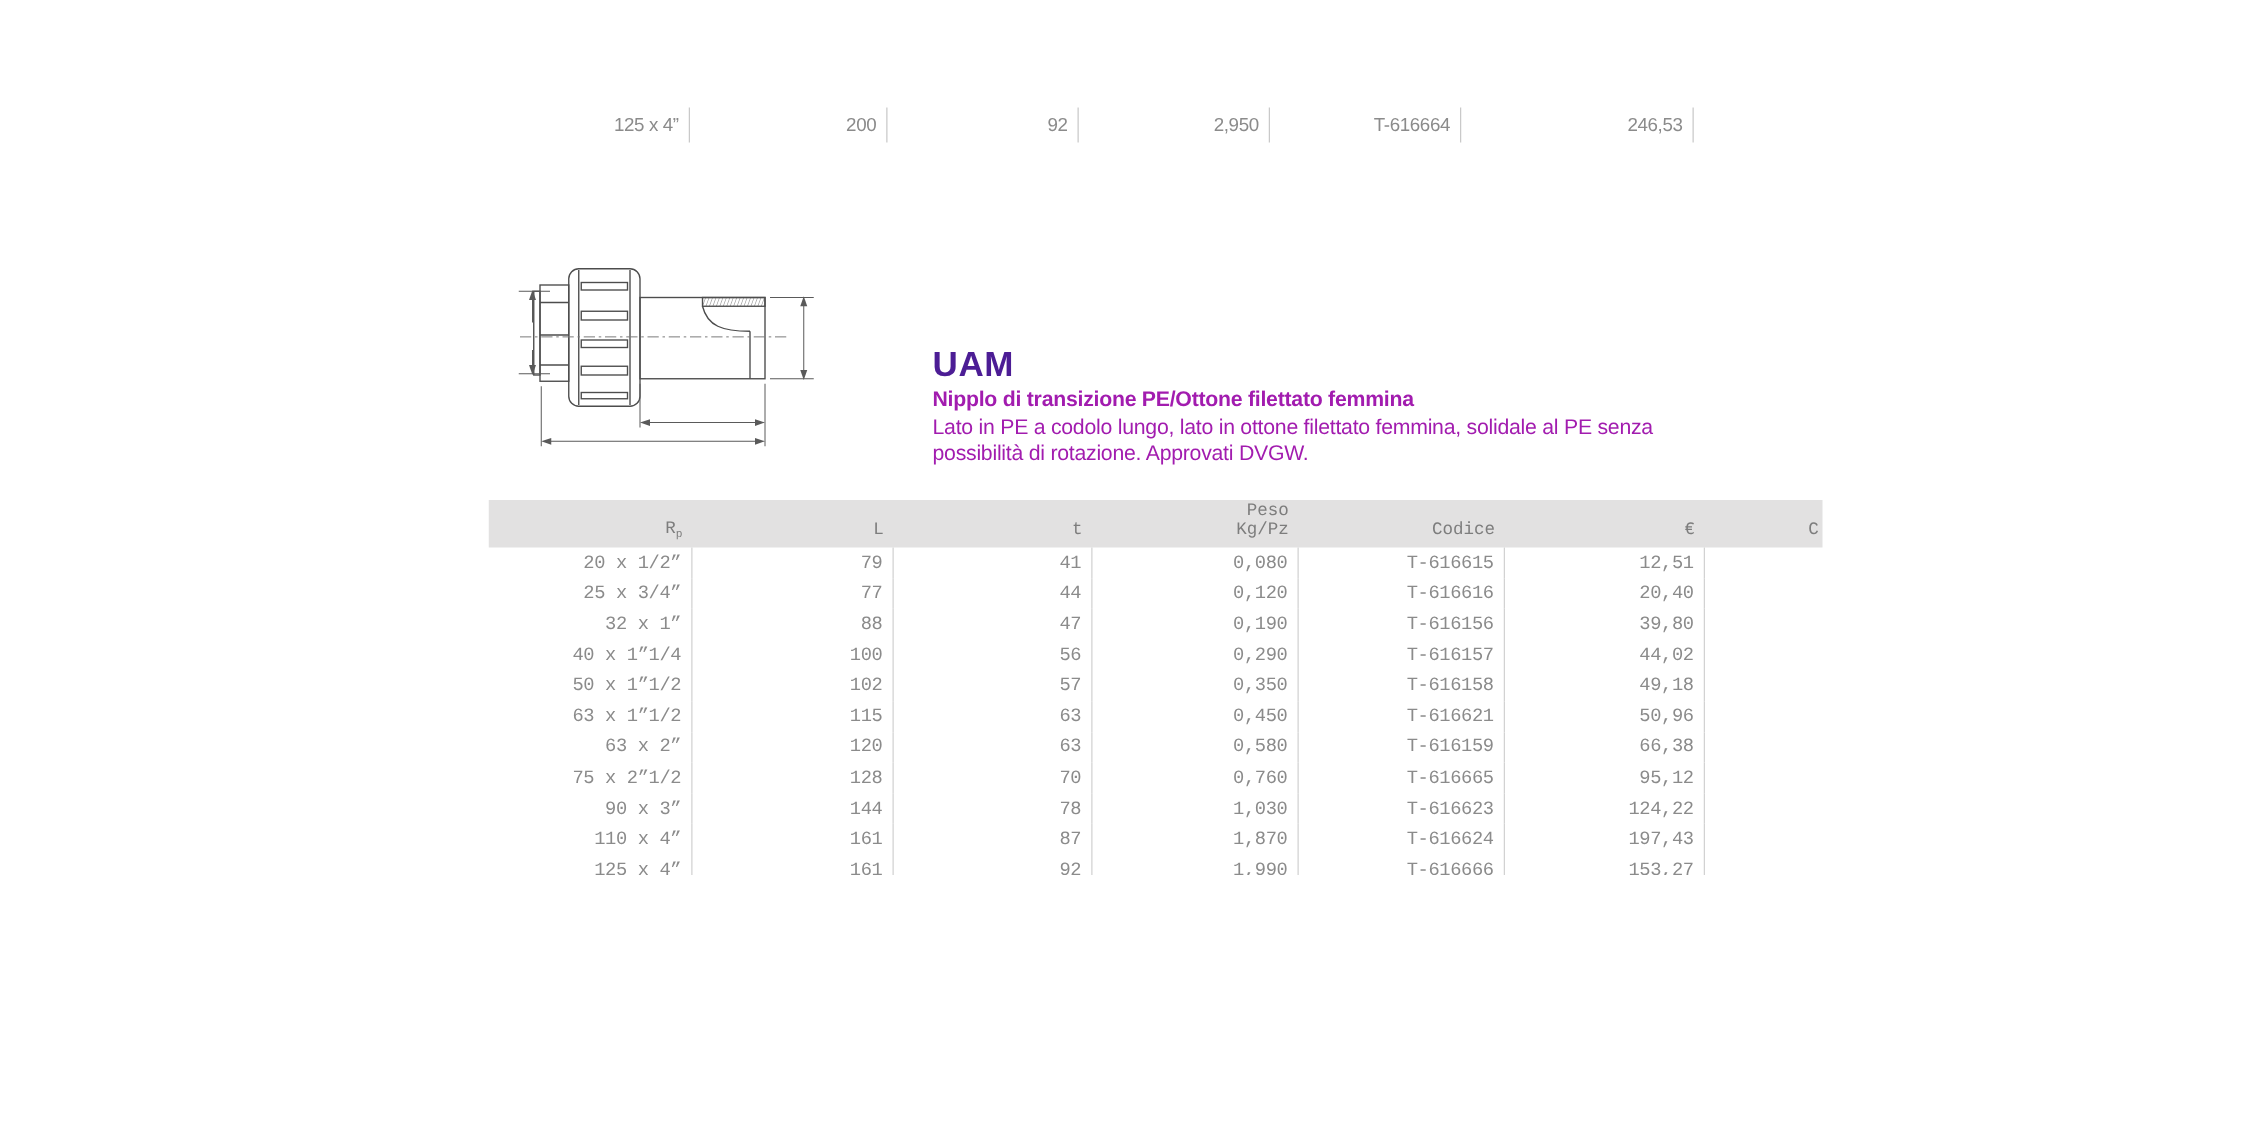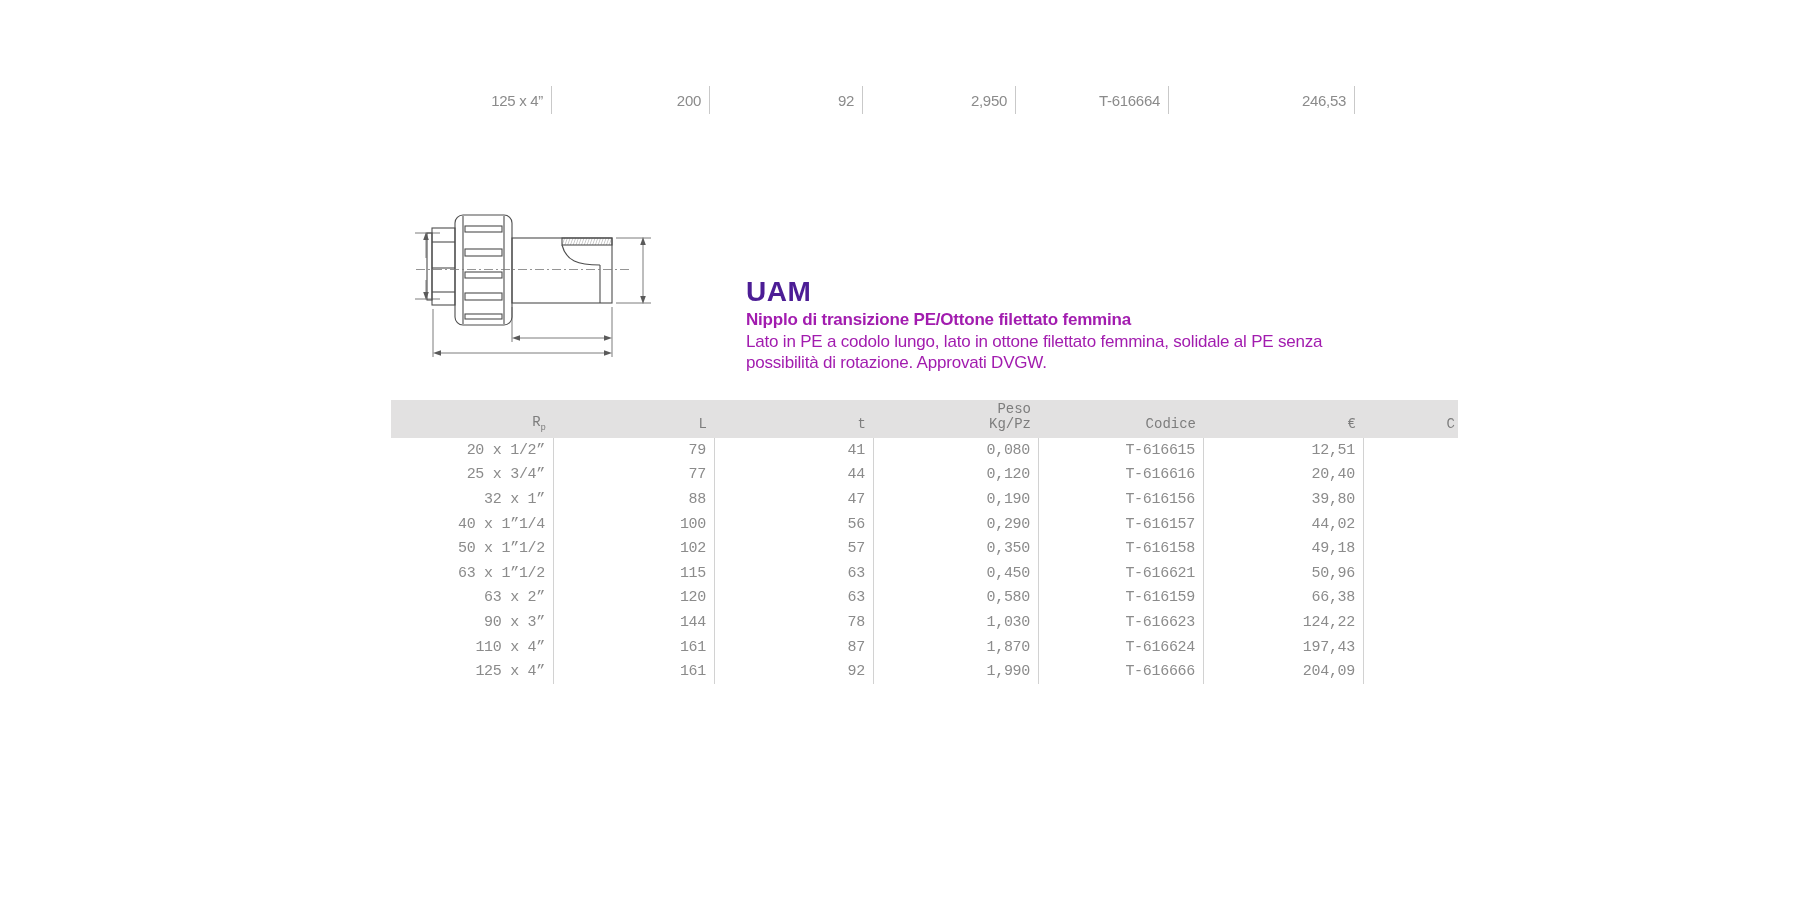"75 x 2”1/2" div.trow { html: none -> <div> <div>75 x 2”1/2</div> <div>128</div> <div>70</div> <div>0,760</div> <div>T-616665</div> <div>95,12</div> <div></div> </div> }
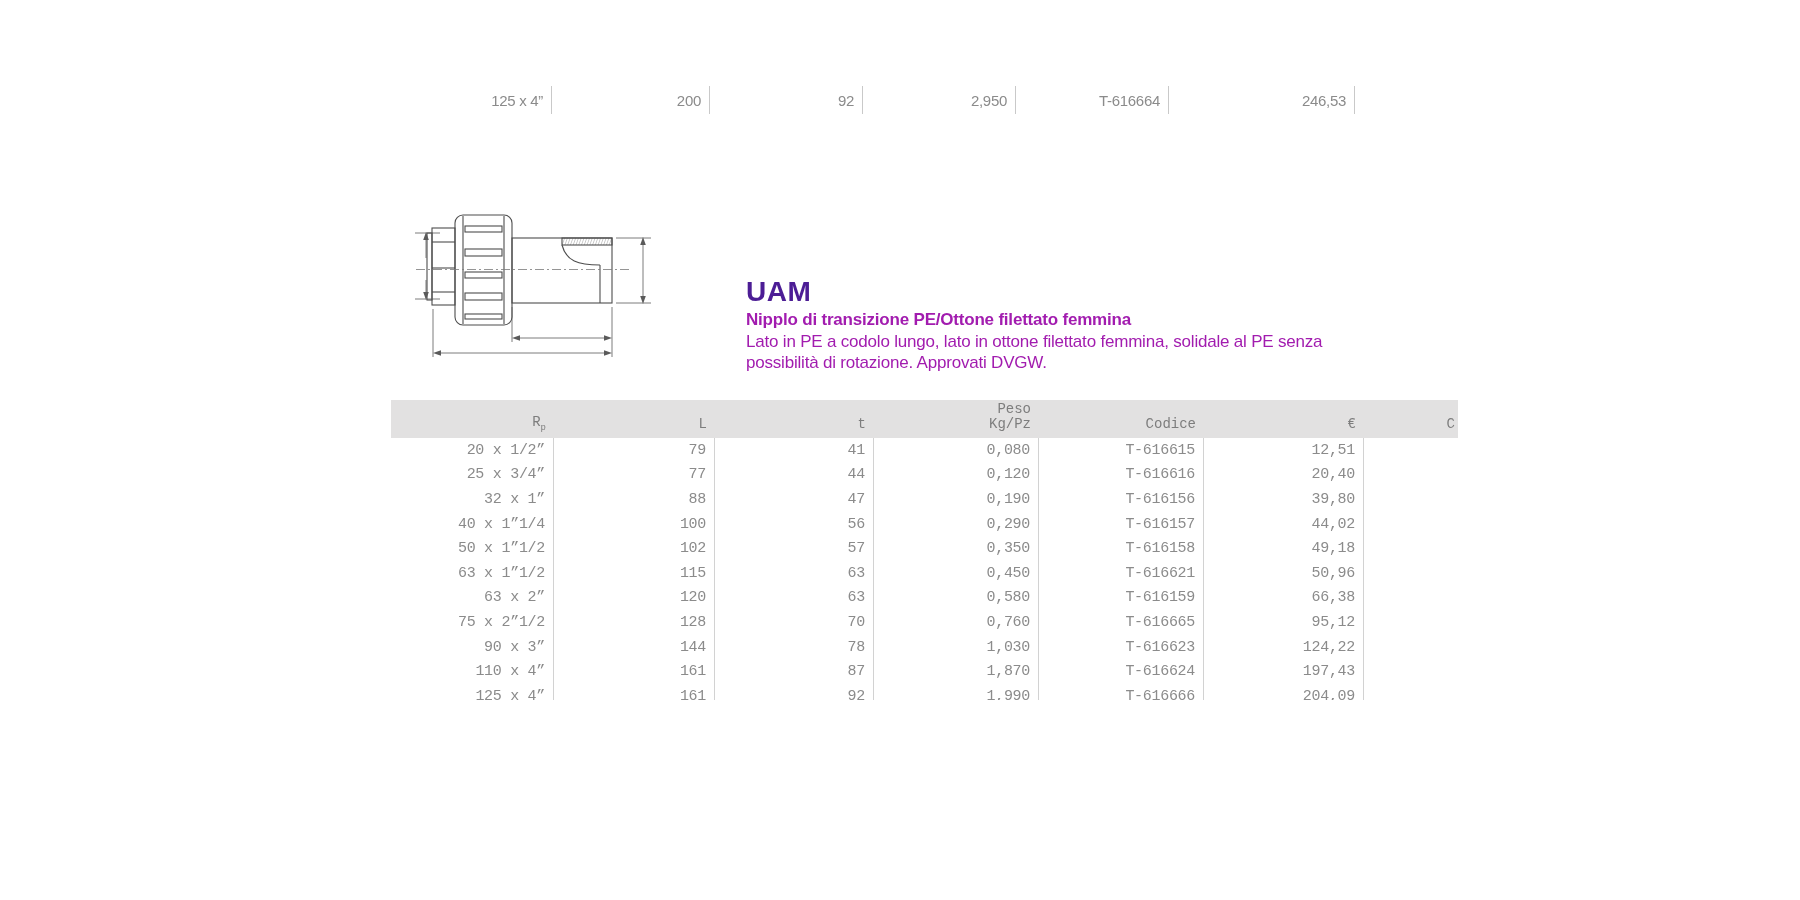"204,09" div.cell { text: 204,09 -> 153,27 }
